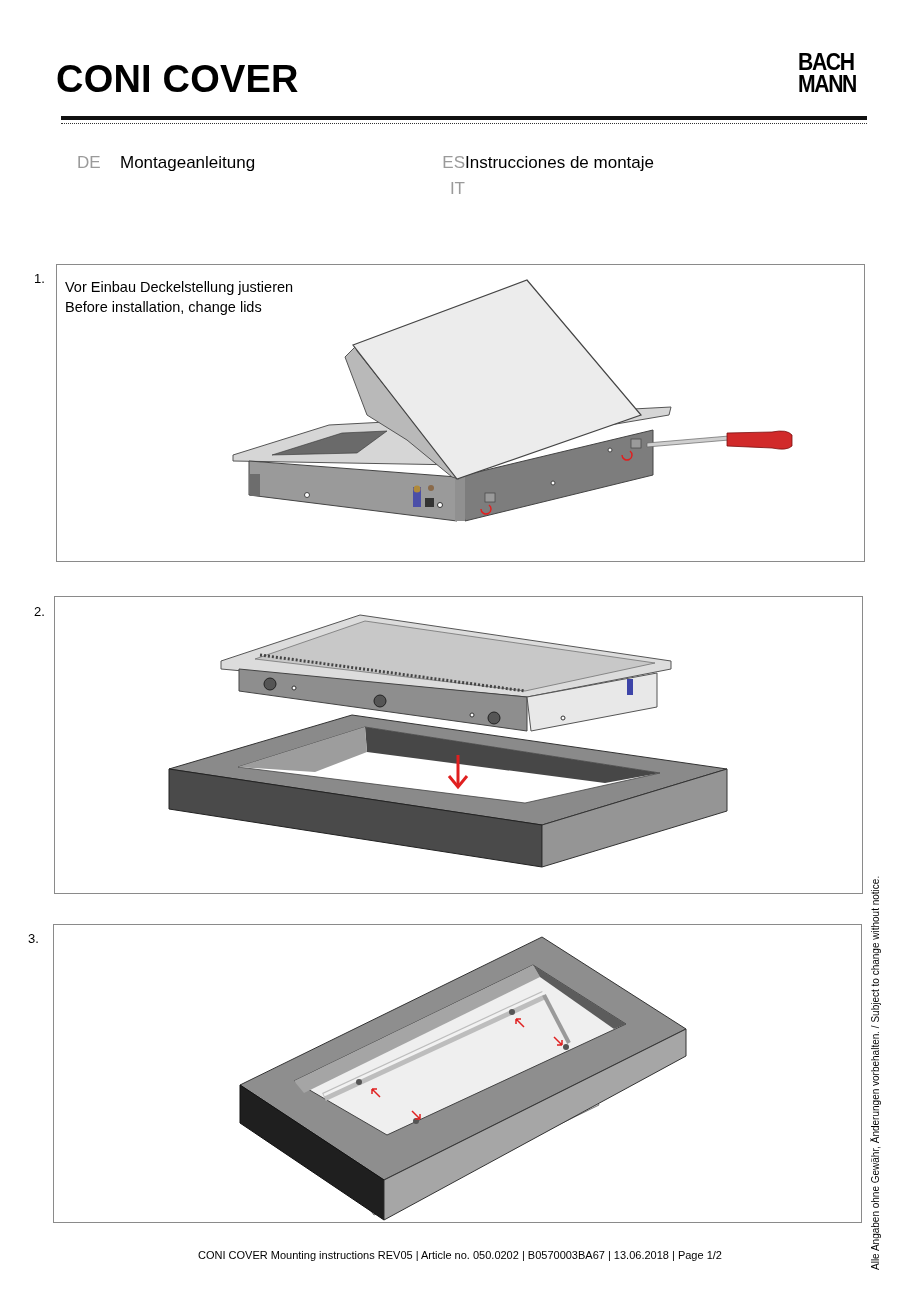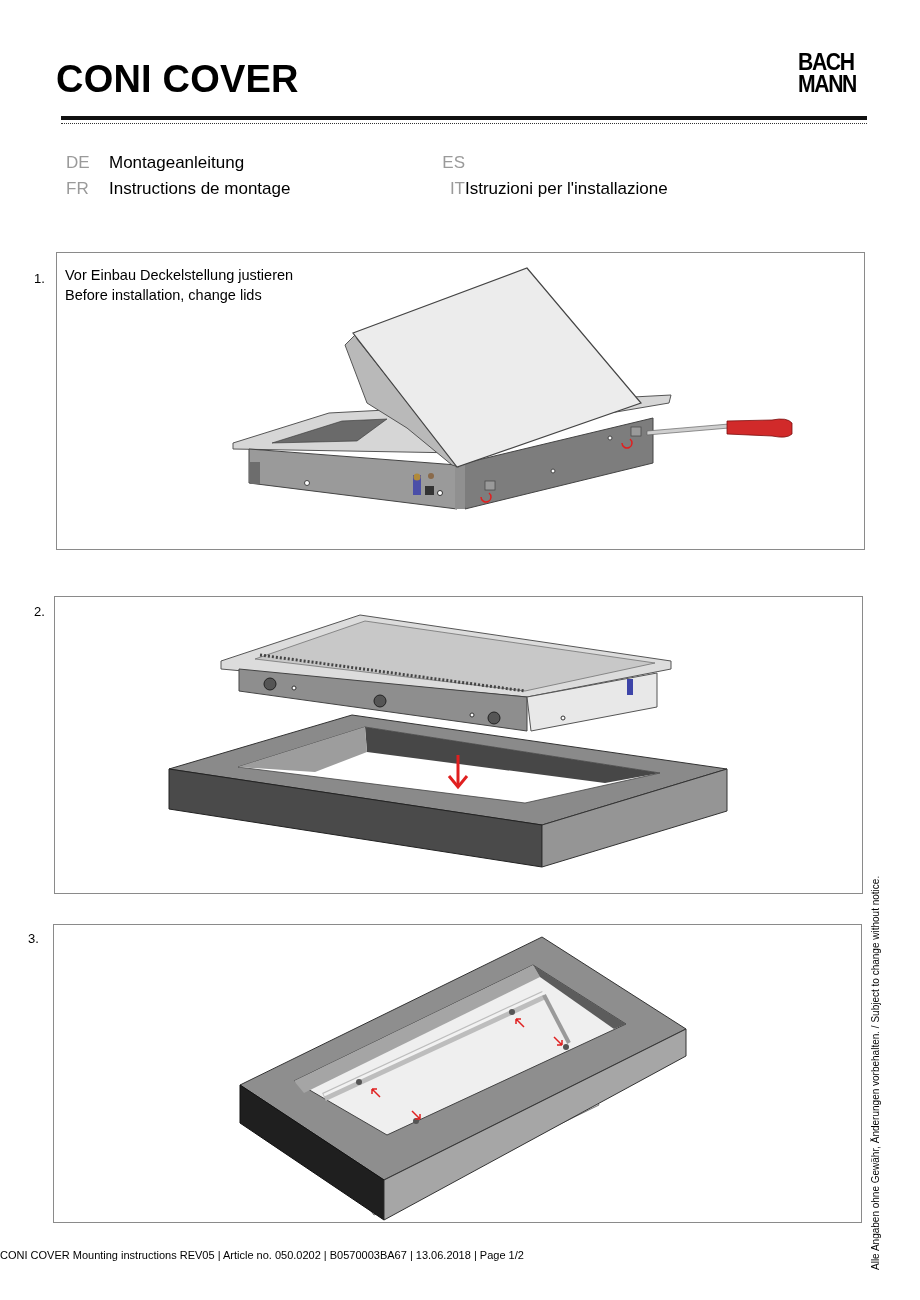"DE" .langs.left { left: 66px -> 77px }
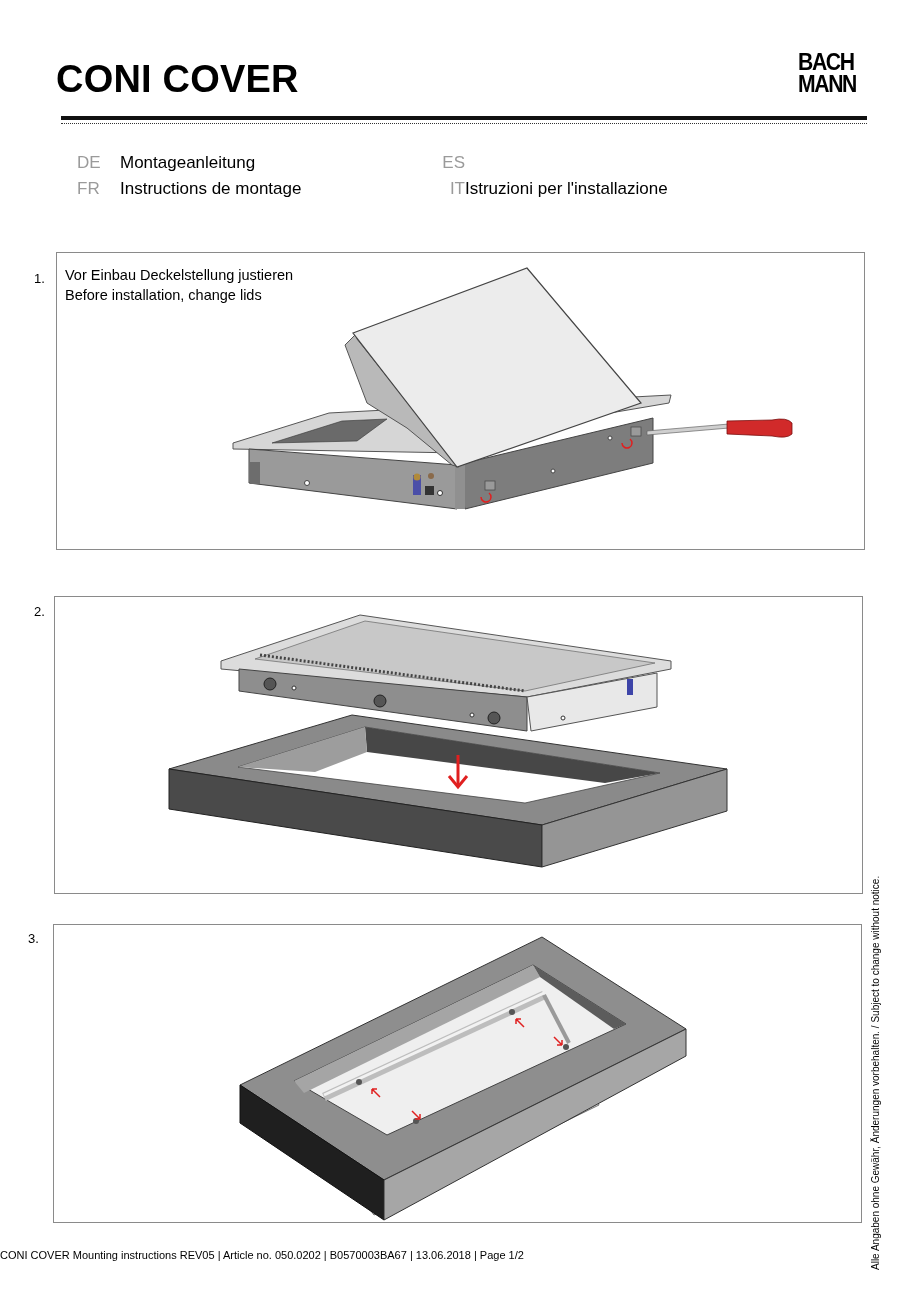"Instrucciones de montaje" span { html: none -> <span>Instrucciones de montaje</span> }
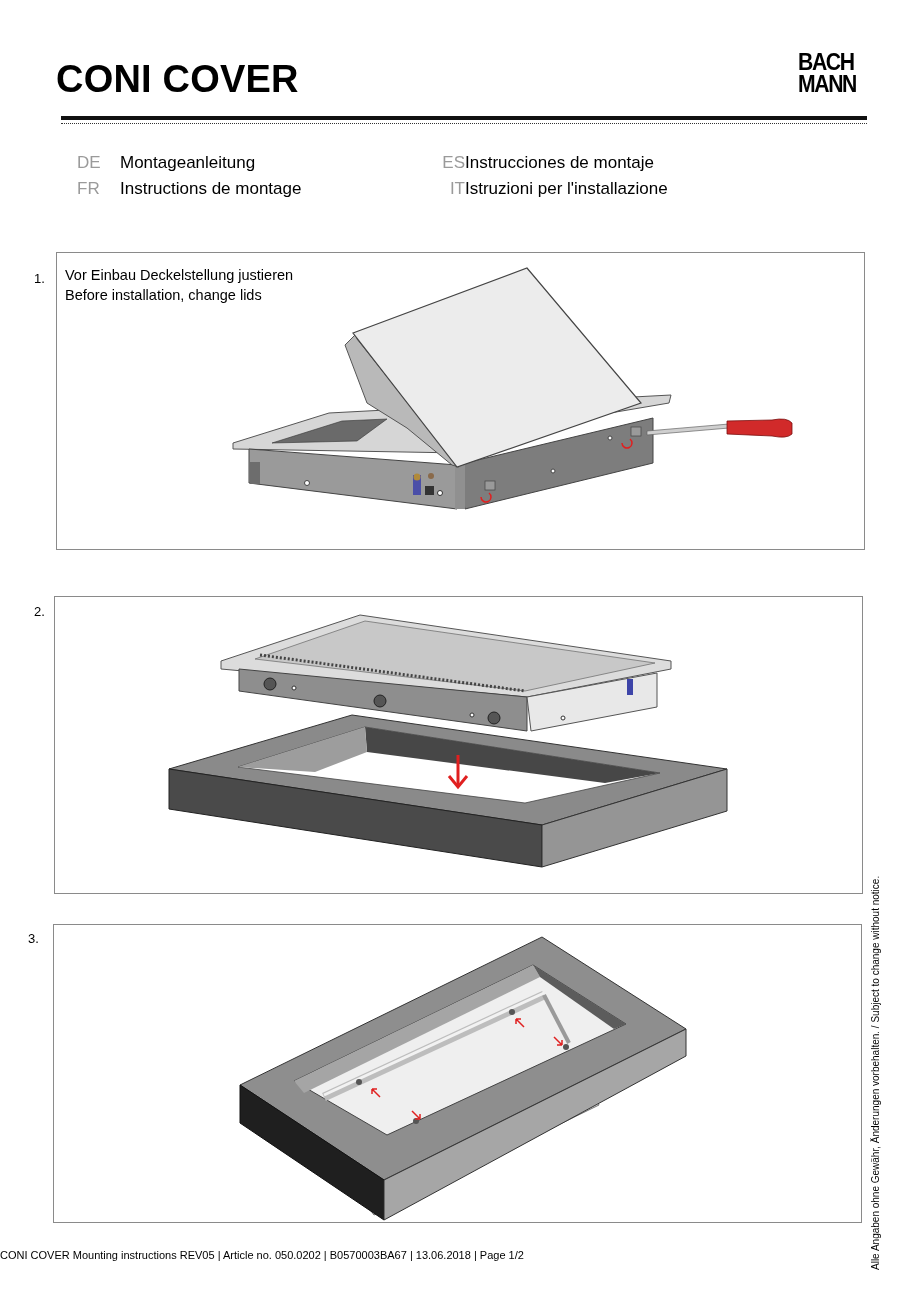"FR" div.row { html: <div> <span>FR</span> <span>Instructions de montage</span> </div> -> none }
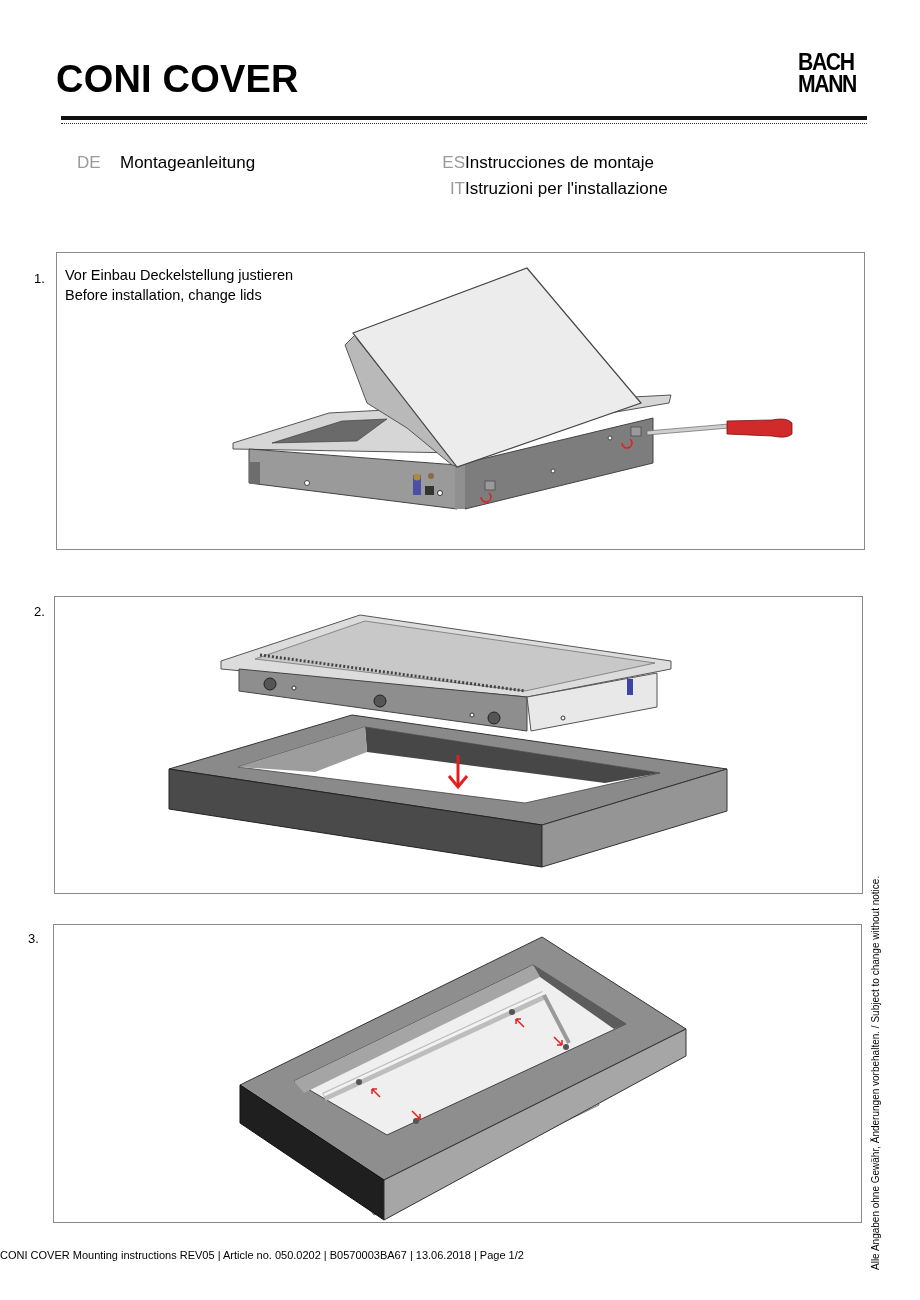"Istruzioni per l'installazione" span { html: <span>Istruzioni per l'installazione</span> -> none }
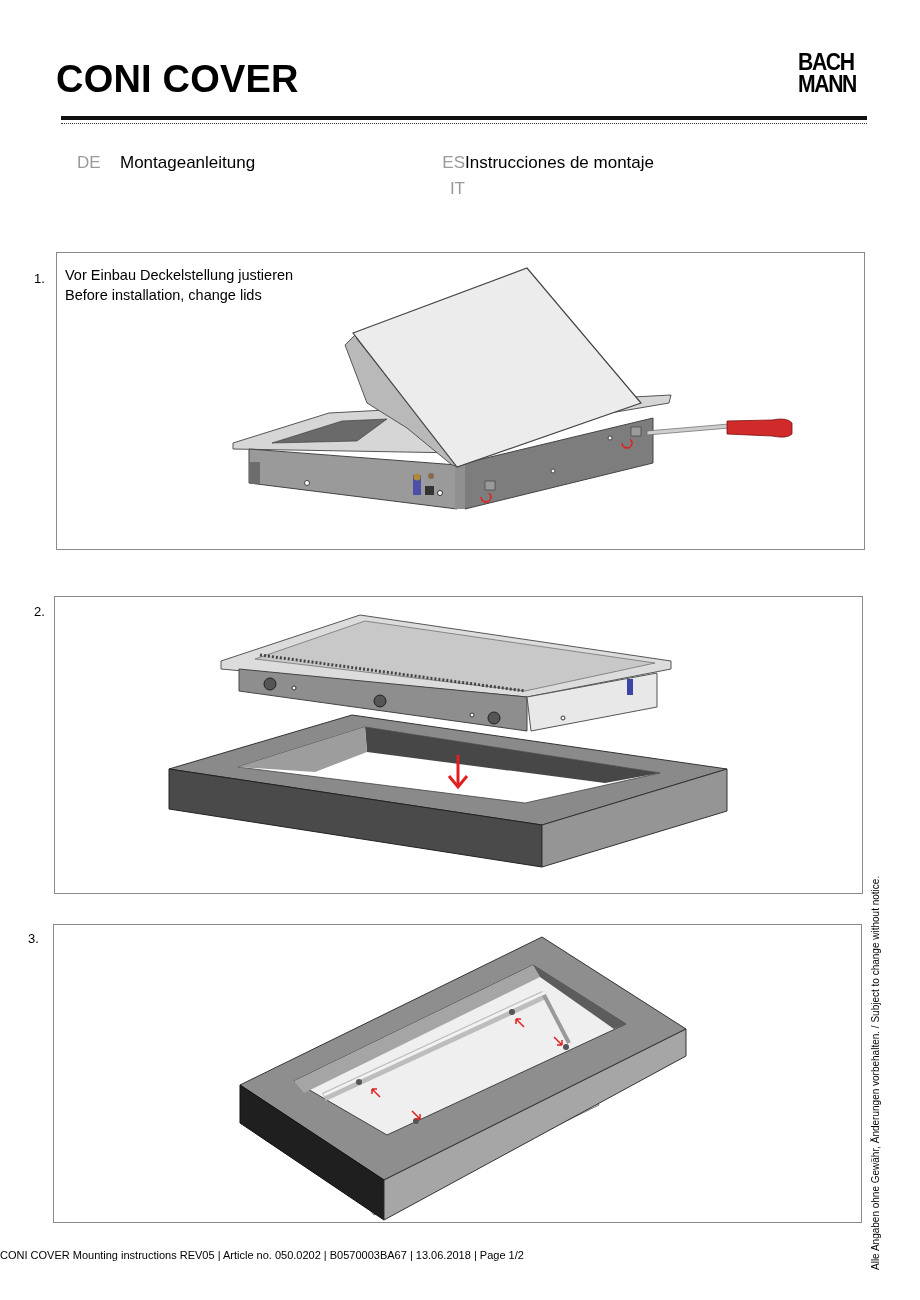"Vor Einbau Deckelstellung justieren" div.box { top: 252px -> 264px }
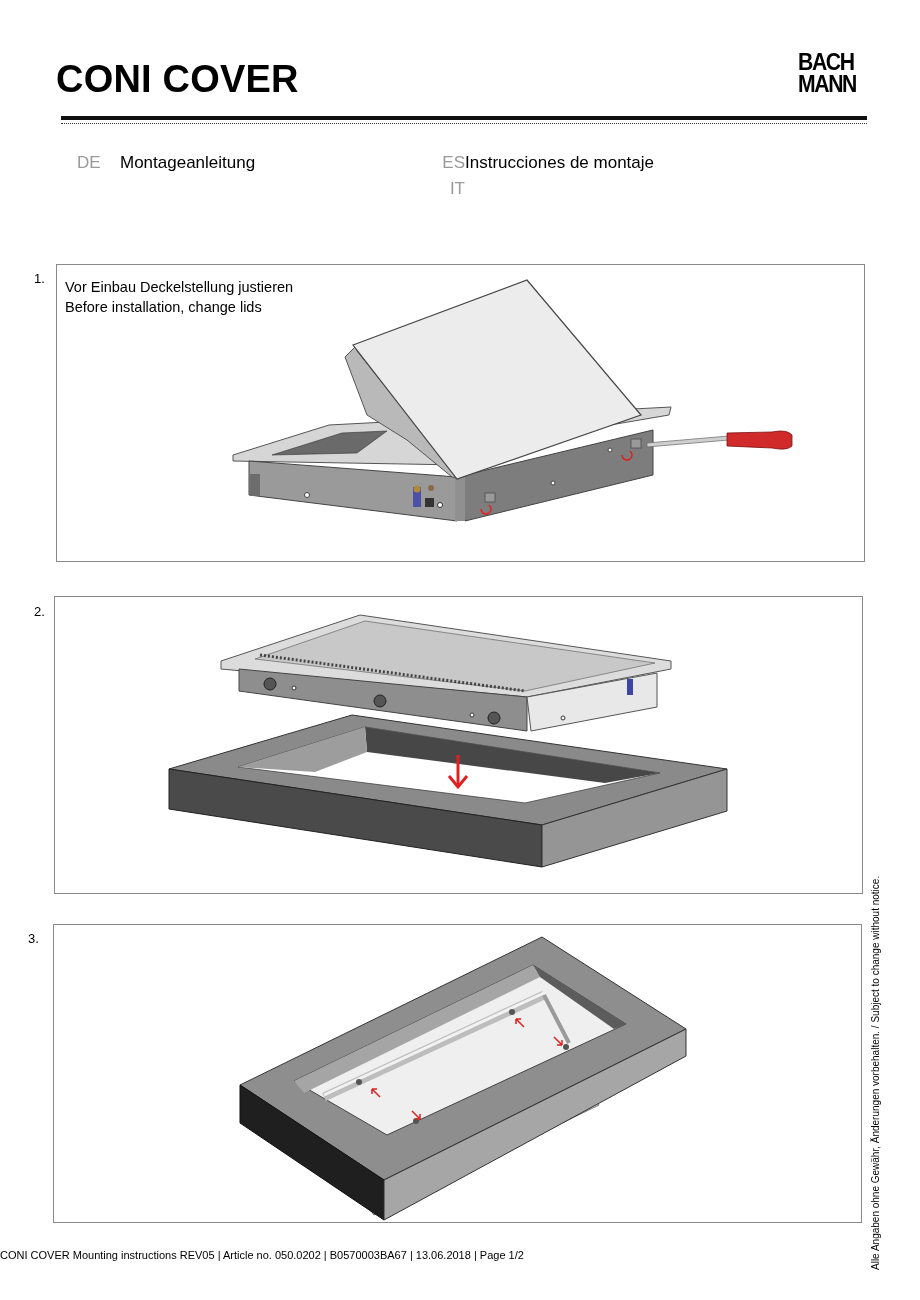"CONI COVER Mounting instructions REV05" .footer { text-align: none -> center }
